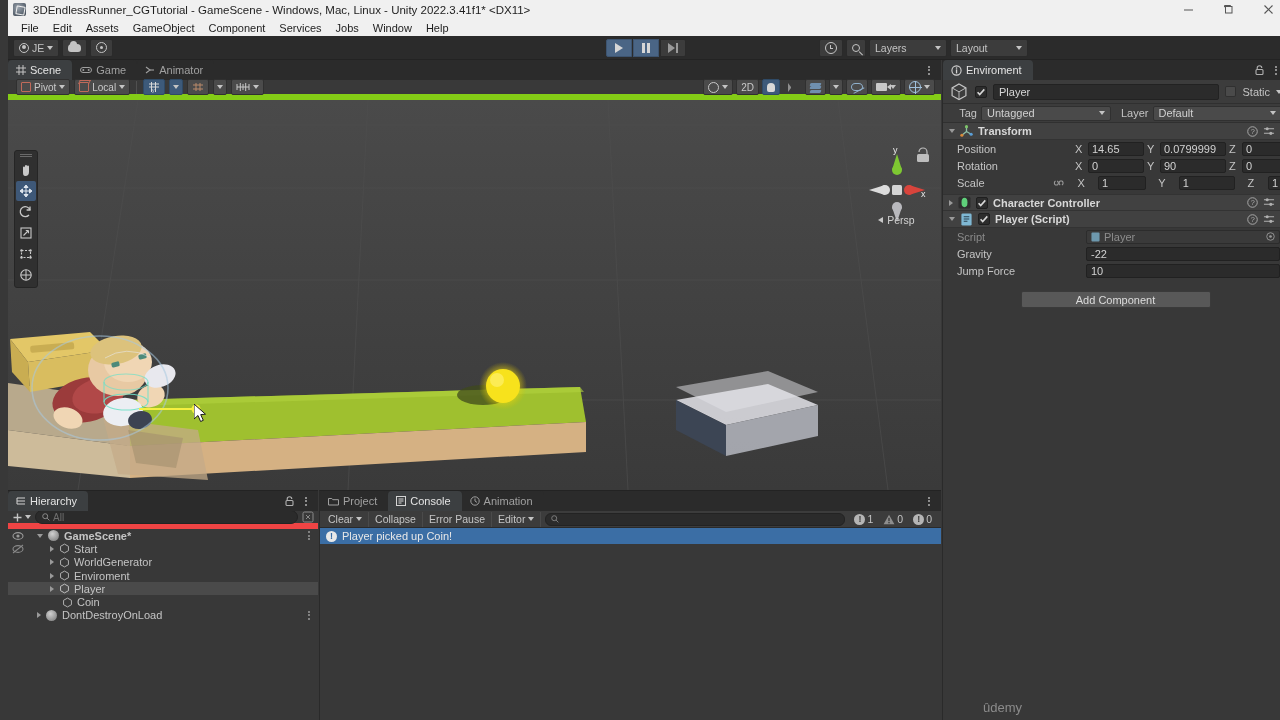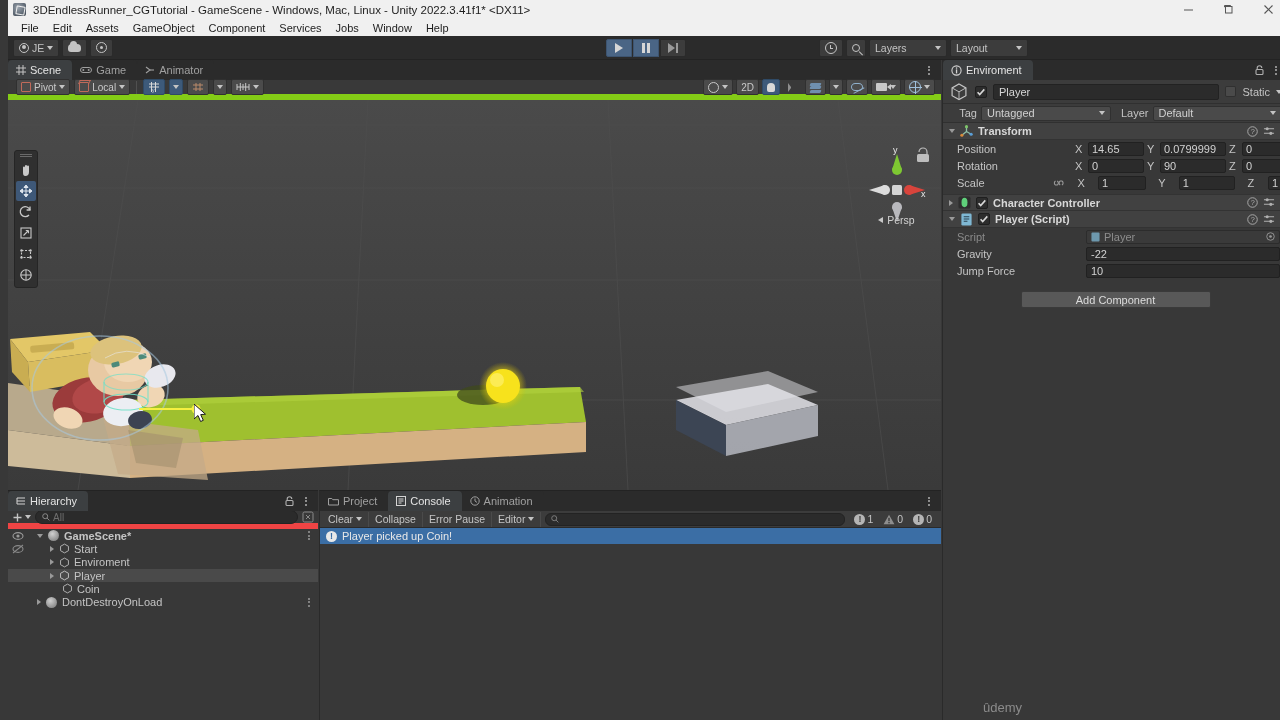"WorldGenerator" div.hrow { html: none -> <div> <span></span> <span></span> <span></span> <svg> <path></path> </svg> <span></span> <span>WorldGenerator</span> </div> }
